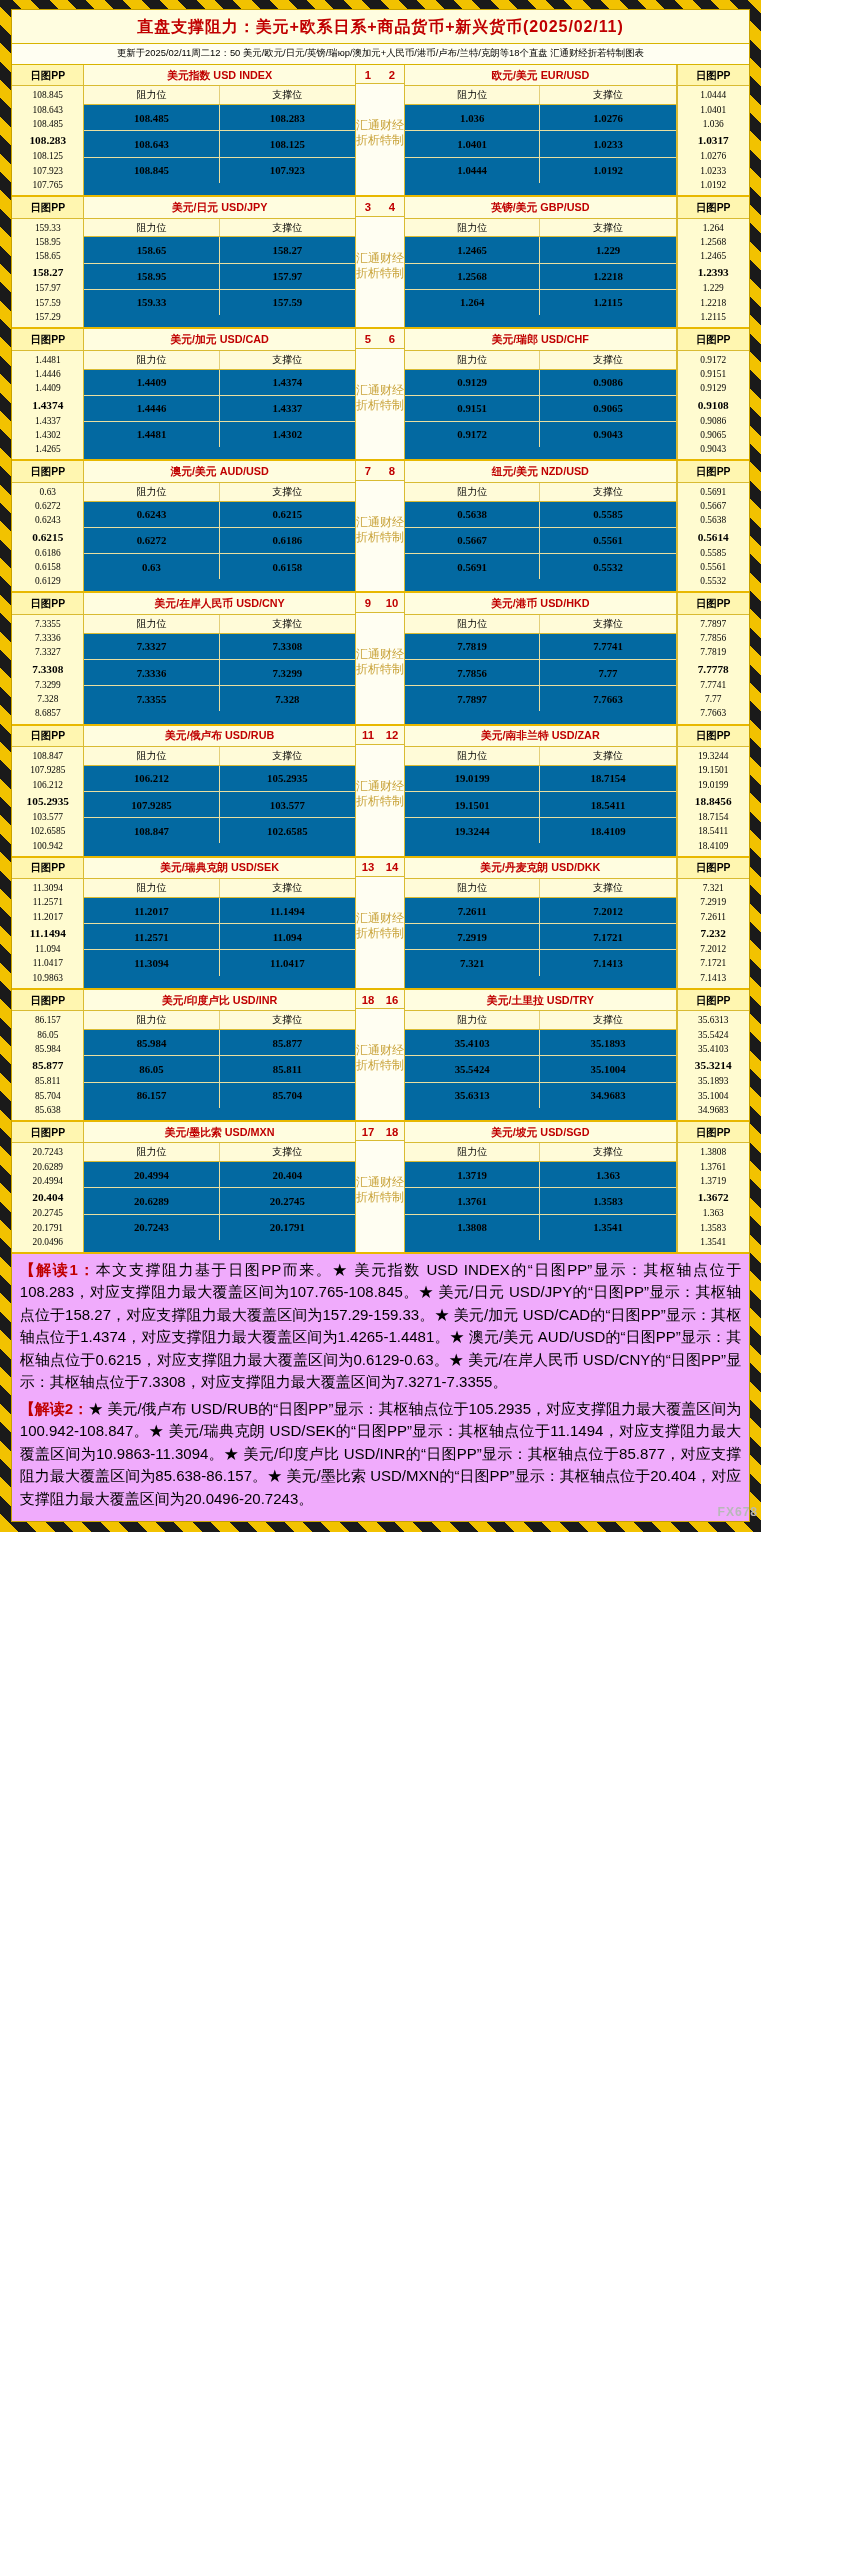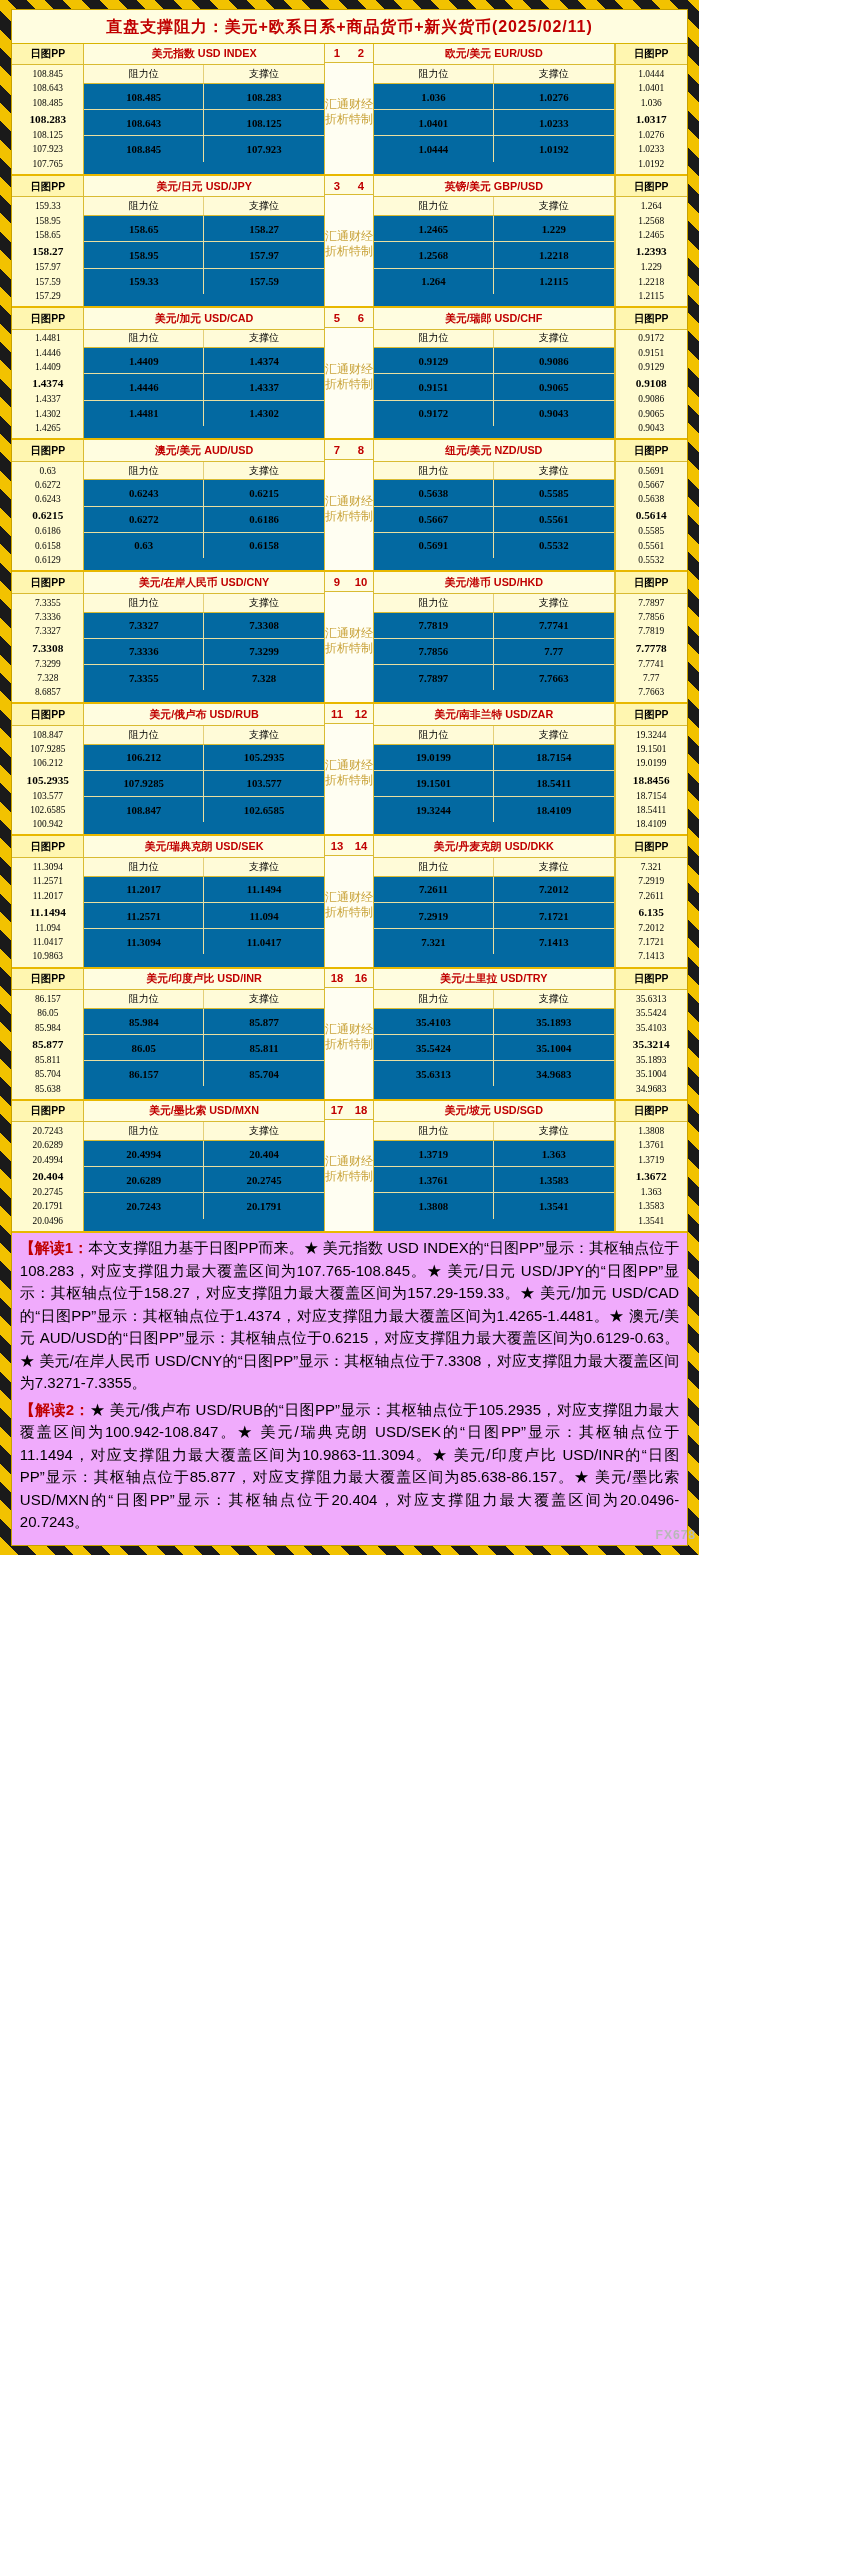"直盘支撑阻力：美元+欧系日系+商品货币+新兴货币(2025/02/11)" .page { width: 699px -> 761px }
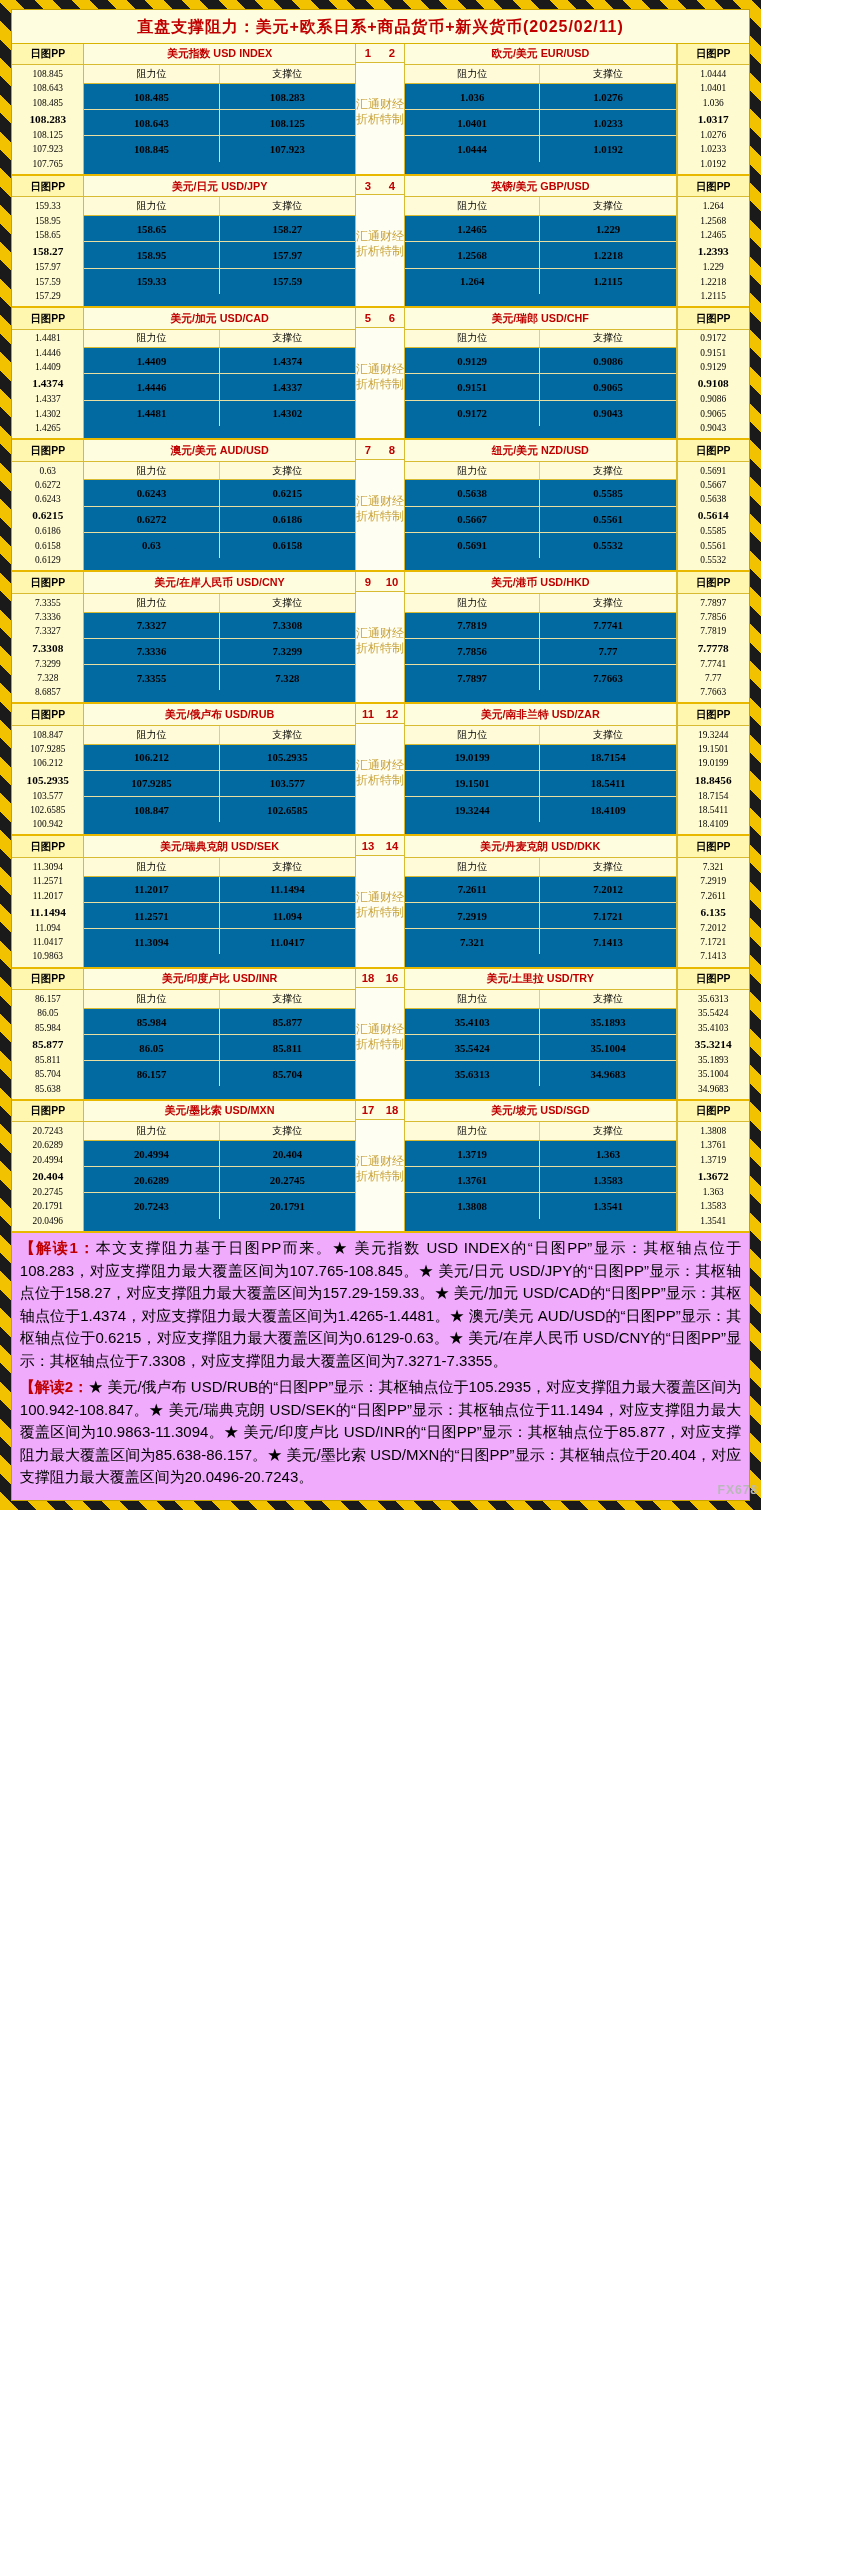"更新于2025/02/11周二12：50" div.subtitle { html: none -> <div>更新于2025/02/11周二12：50 美元/欧元/日元/英镑/瑞юр/澳加元+人民币/港币/卢布/兰特/克朗等18个直盘 汇通财经折若特制图表</div> }
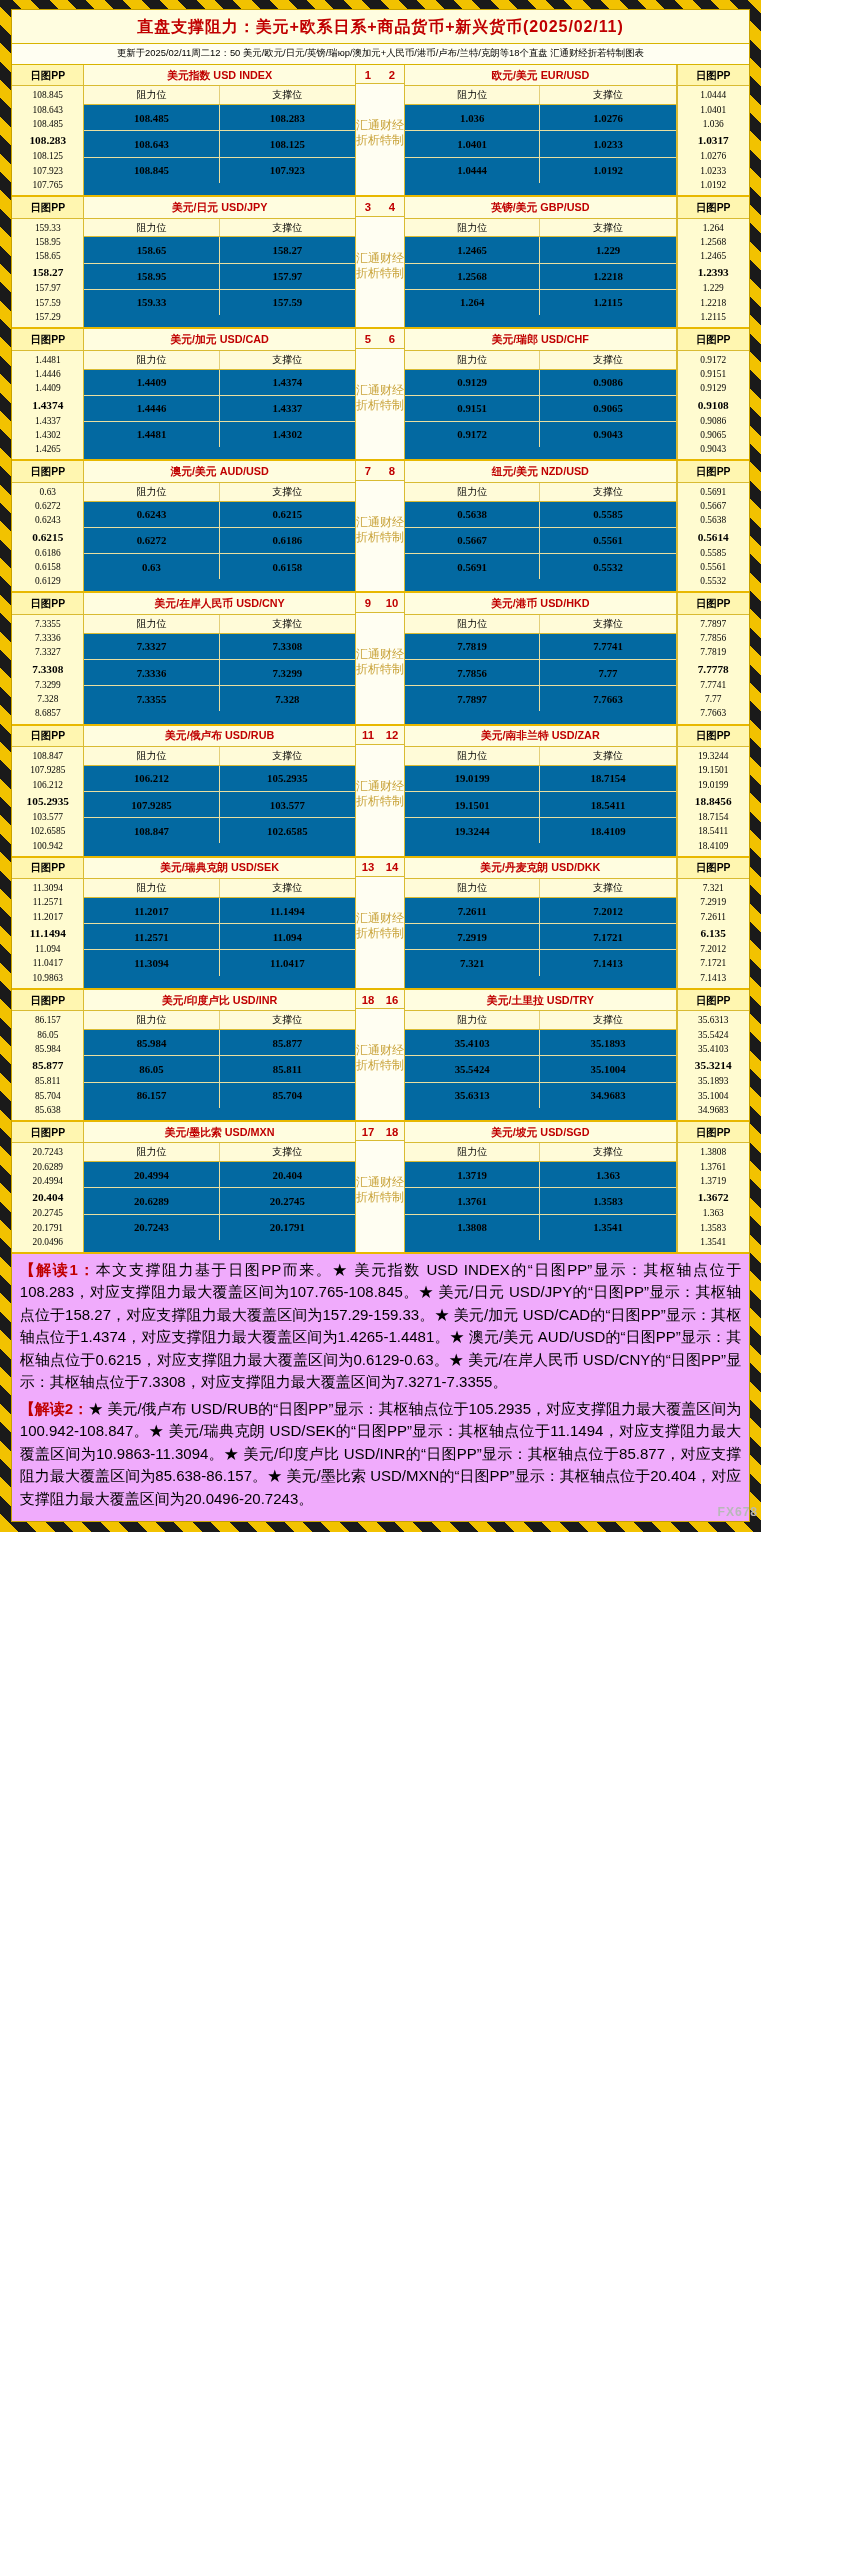"6.135" div.mid { text: 6.135 -> 7.232 }
